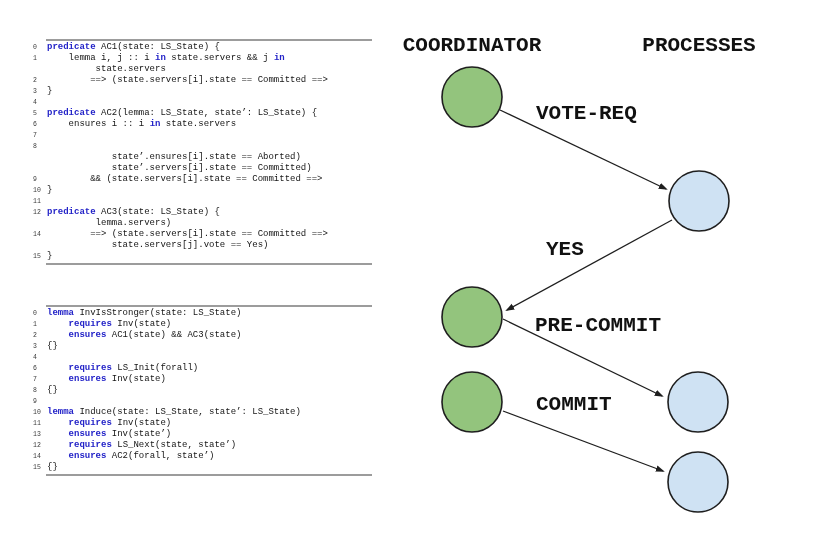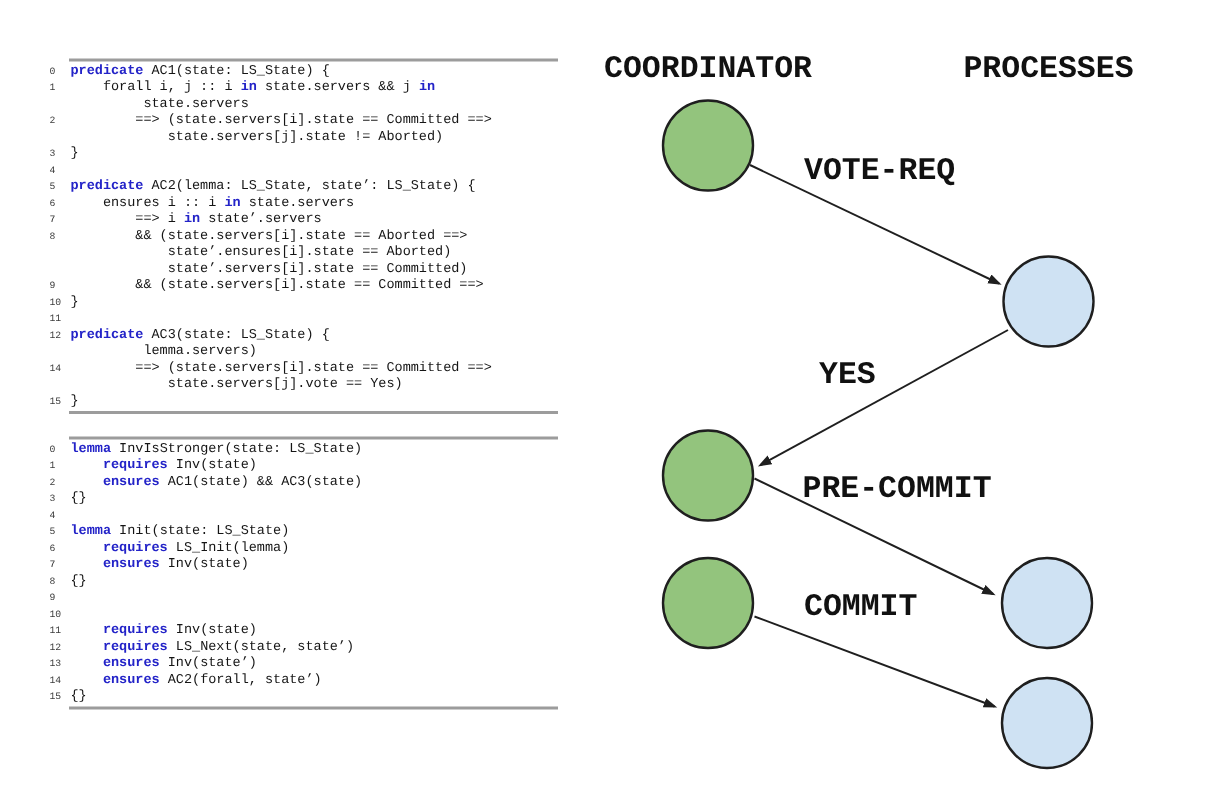"forall i, j :: i" span { text: forall -> lemma }
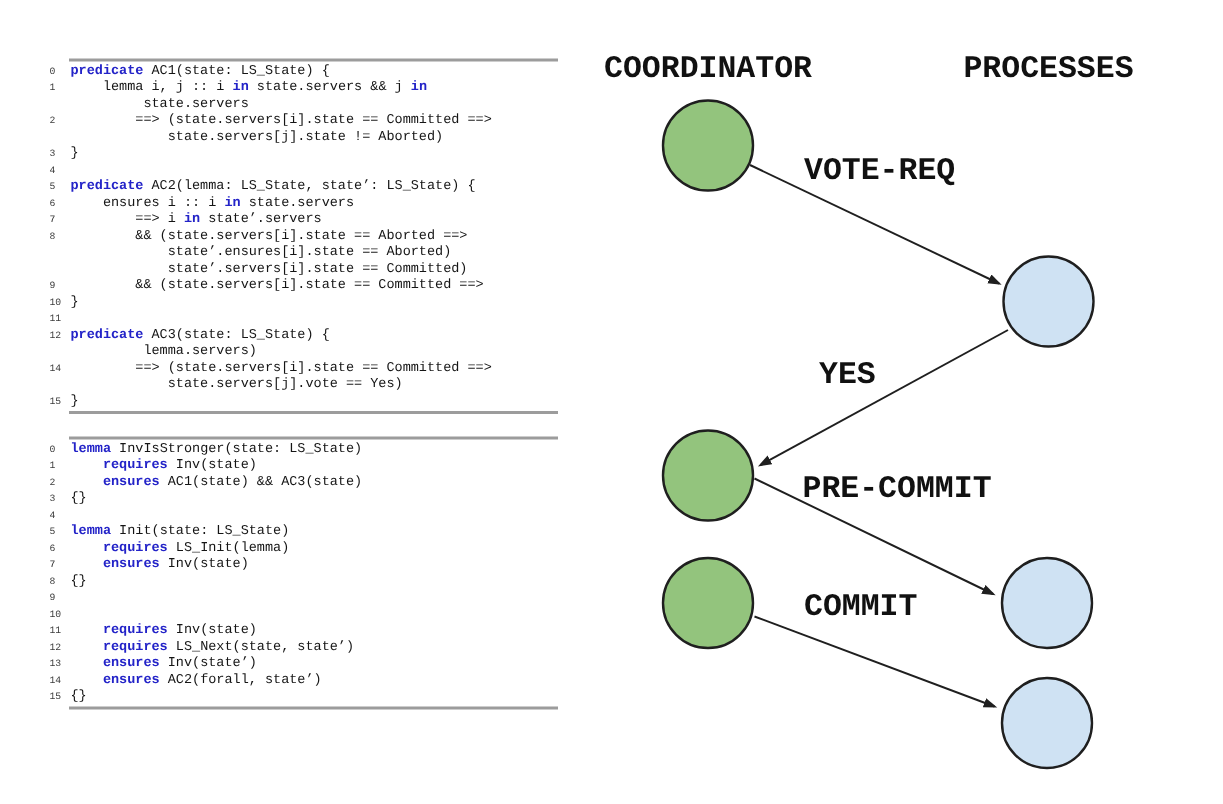"state.servers[j].state != Aborted)" div.code-line { html: <div> <span></span> <span><span> state.servers[j].state != Aborted)</span></span> </div> -> none }
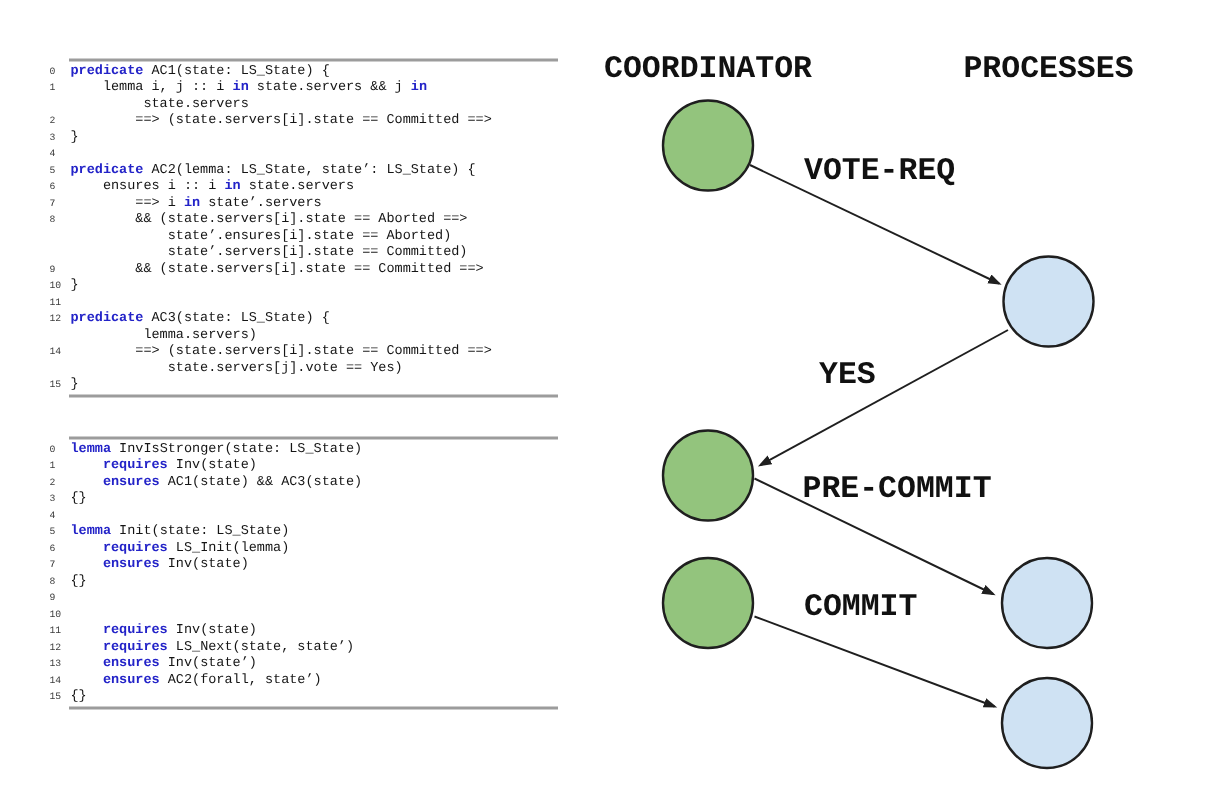"==> i in state’.servers" span.code-text { html: <span><span> ==&gt; i </span><span>in</span><span> state’.servers</span></span> -> none }
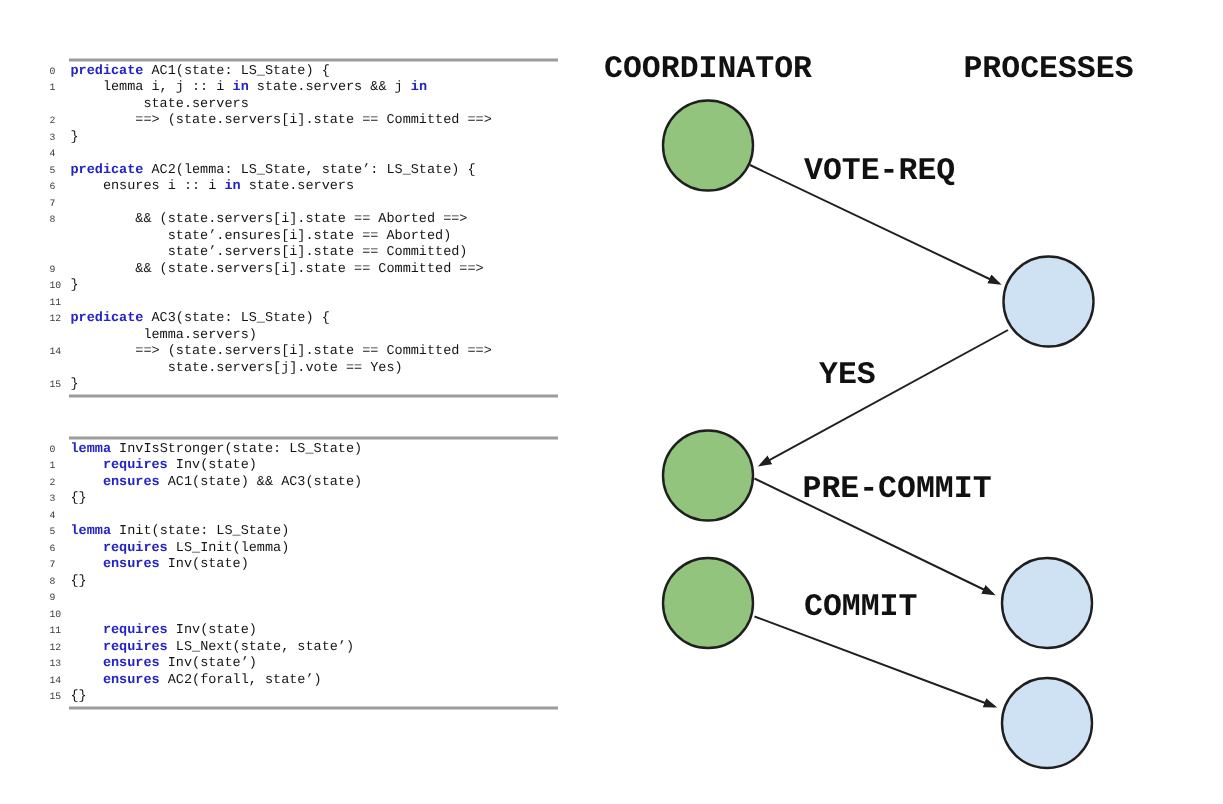"&& (state.servers[i].state == Aborted" span.code-text { html: <span><span> &amp;&amp; (state.servers[i].state == Aborted ==&gt;</span></span> -> none }
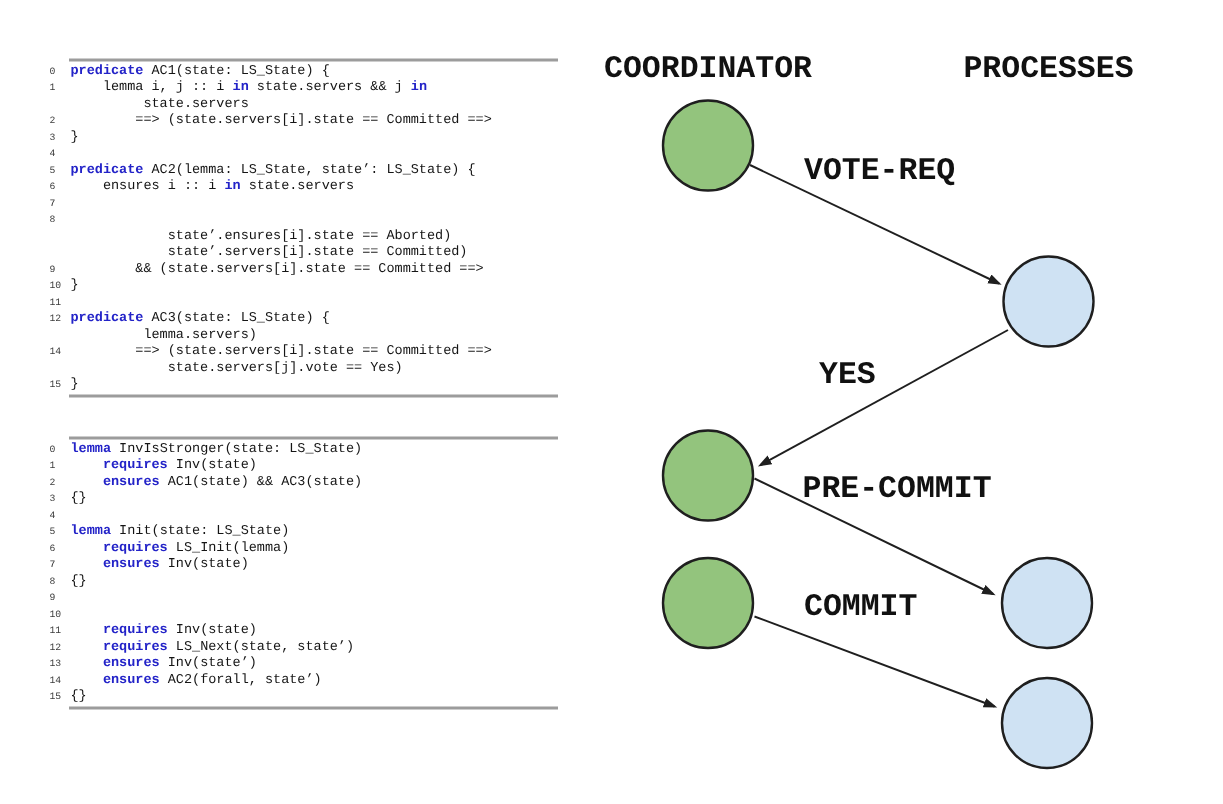"lemma InvIsStronger(state: LS_State)" div.panel { top: 291px -> 305px }
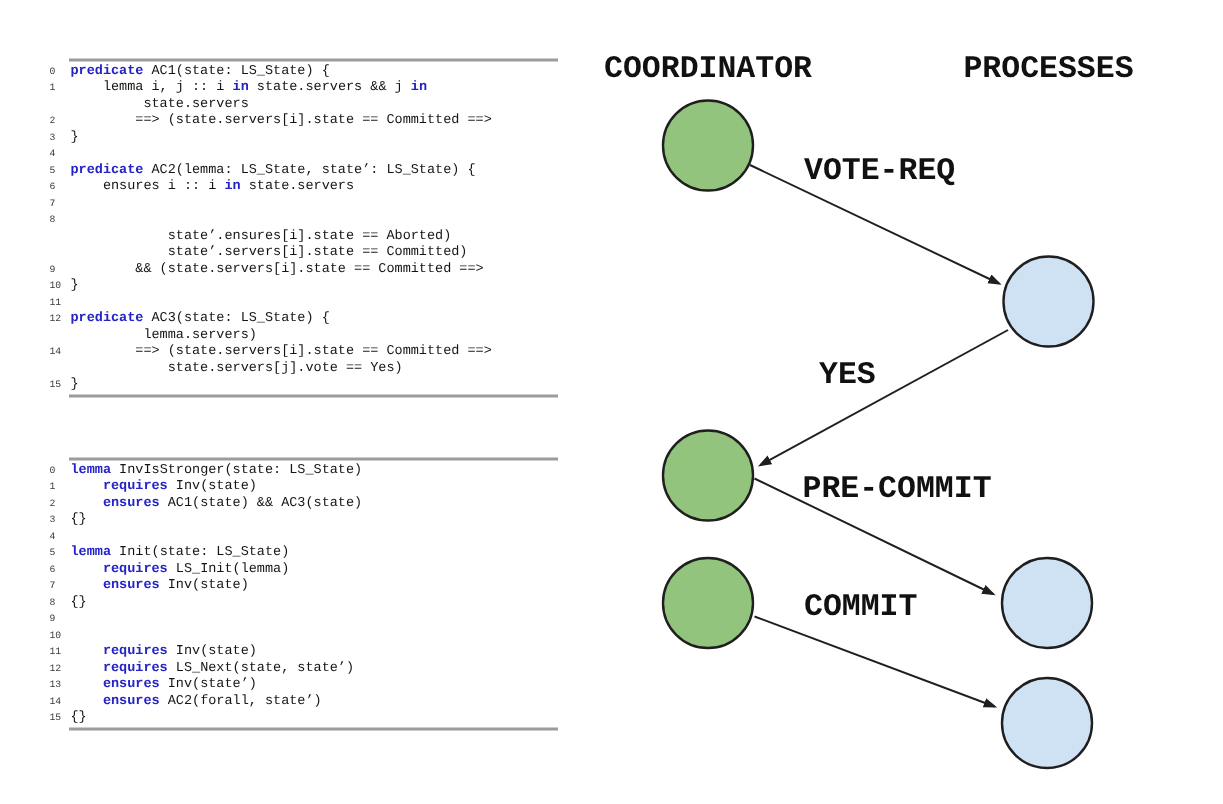"lemma Init(state: LS_State)" div.code-line { html: <div> <span>5</span> <span><span>lemma</span><span> Init(state: LS_State)</span></span> </div> -> none }
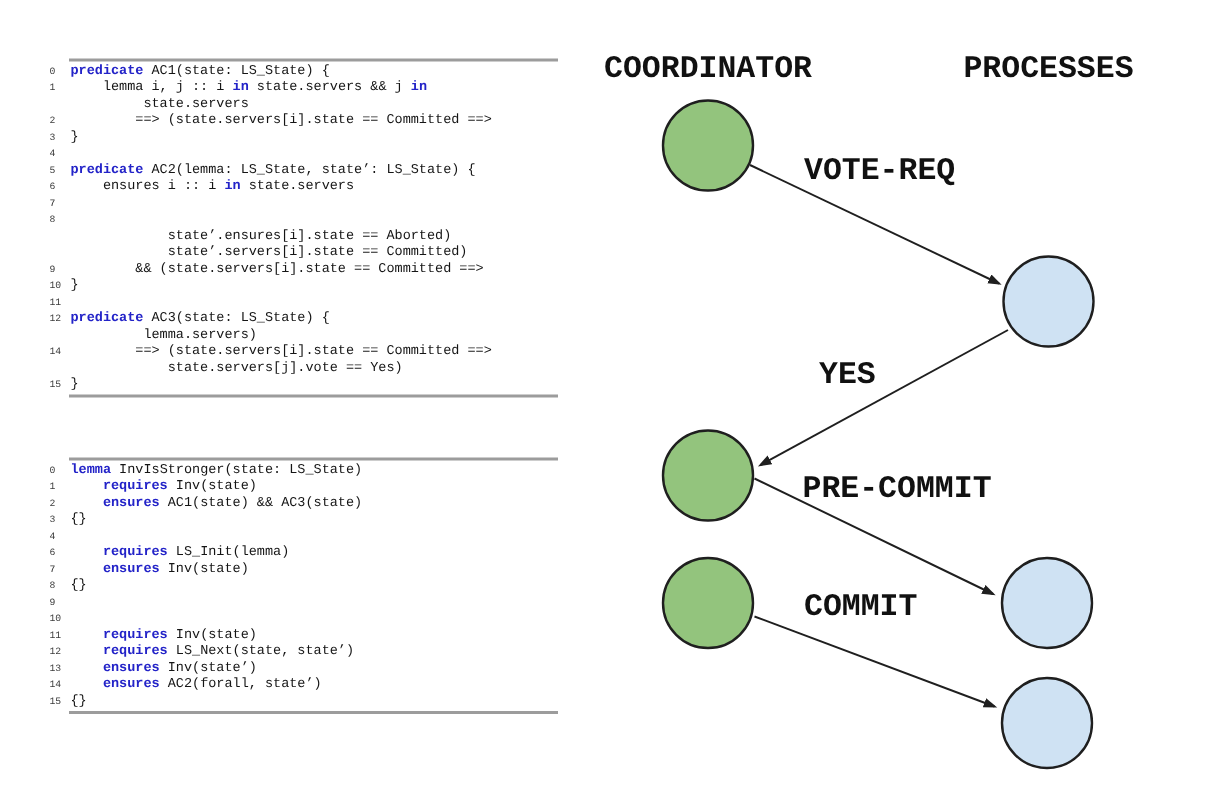"LS_Init(lemma)" span { text: lemma -> forall }
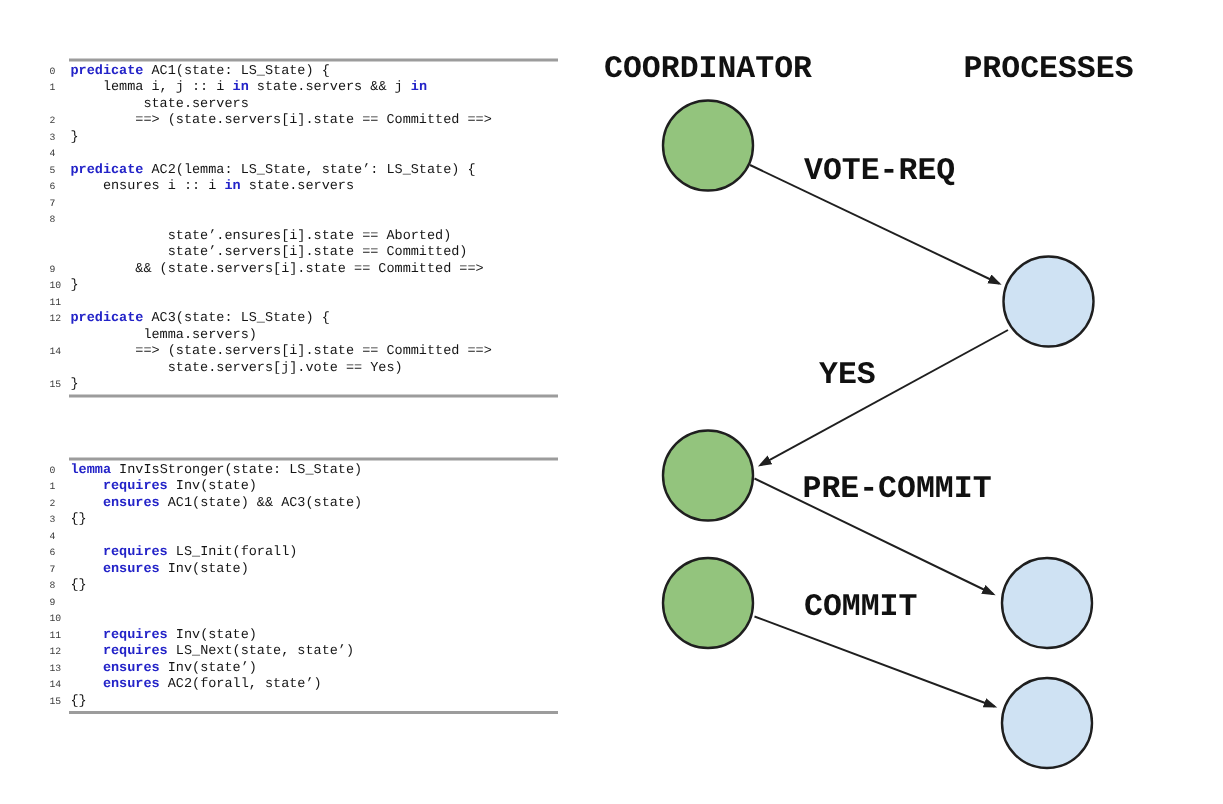"lemma Induce(state: LS_State, state’:" span.code-text { html: none -> <span><span>lemma</span><span> Induce(state: LS_State, state’: LS_State)</span></span> }
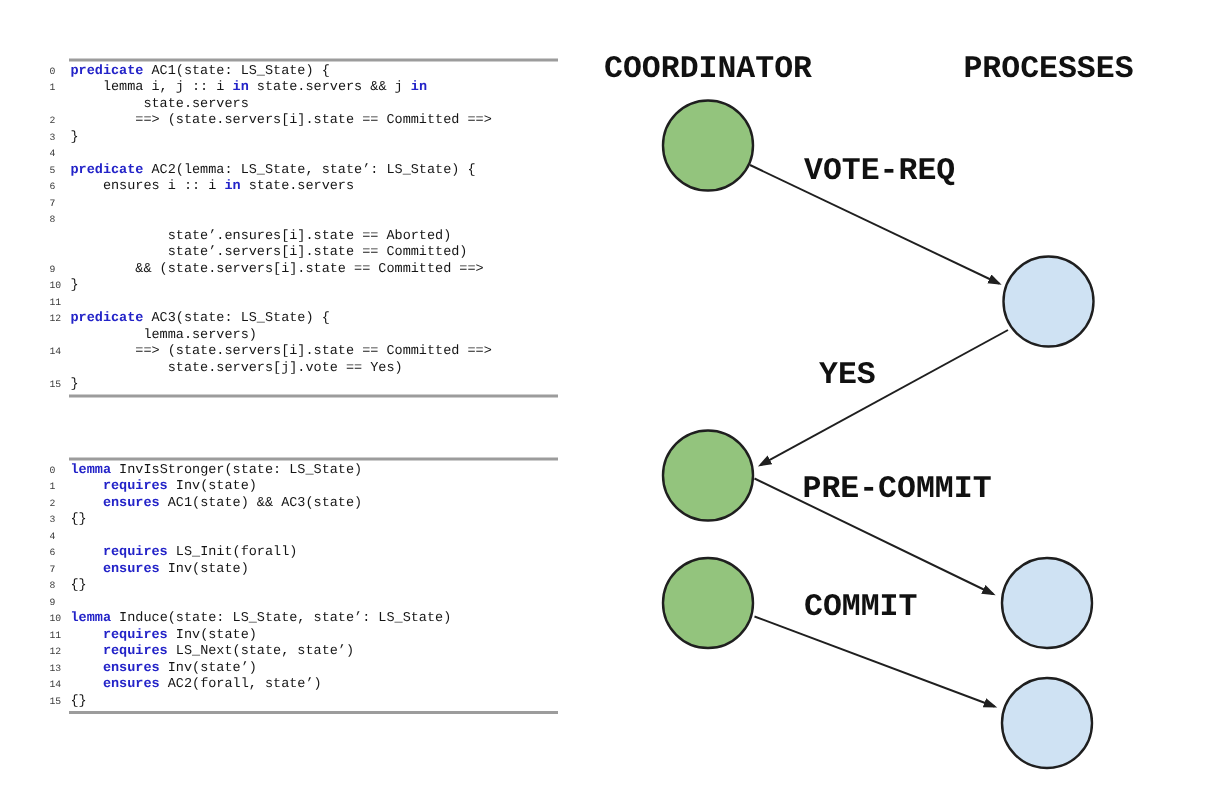"requires LS_Next(state, state’)" div.code-line { order: before "ensures Inv(state’)" -> after "ensures Inv(state’)" }
